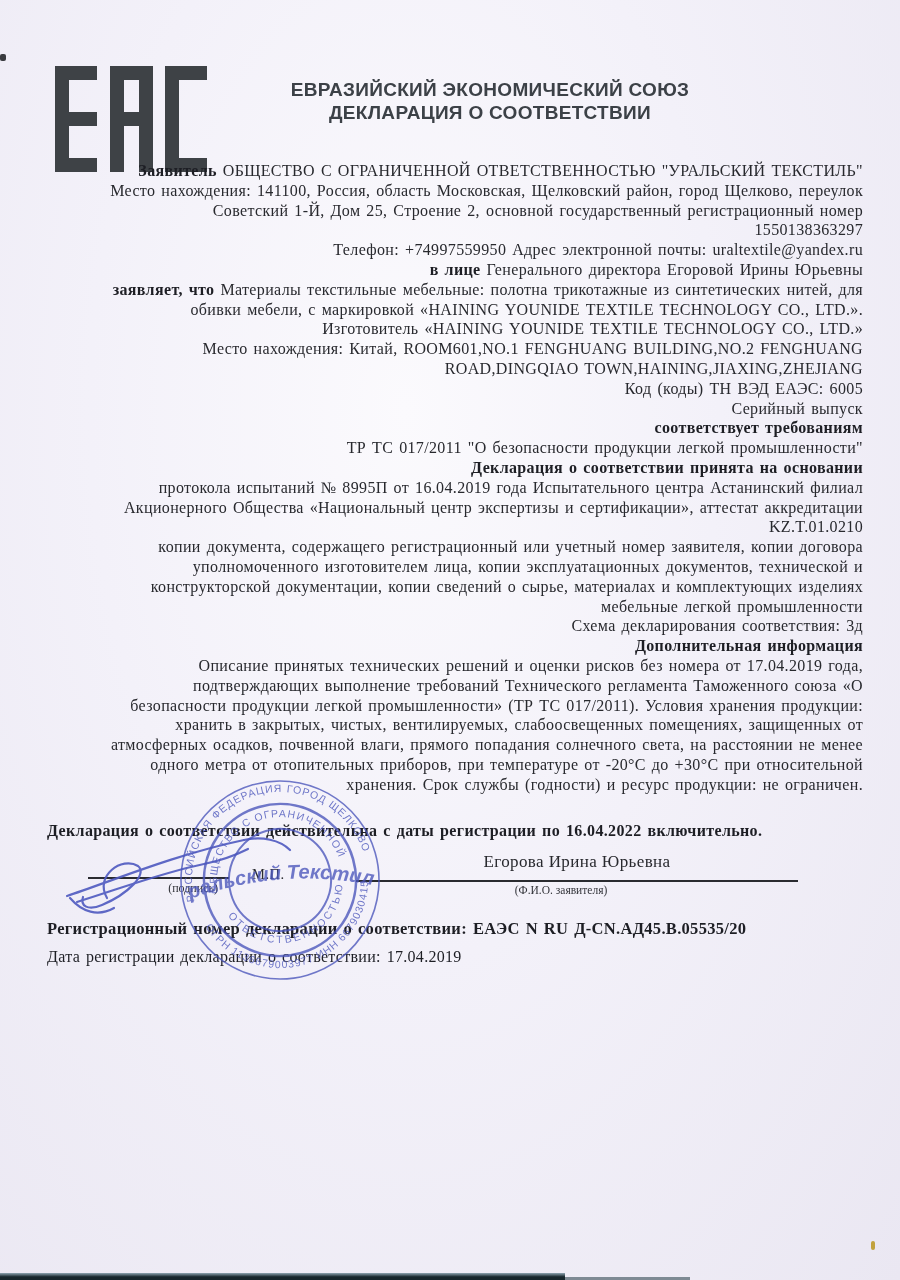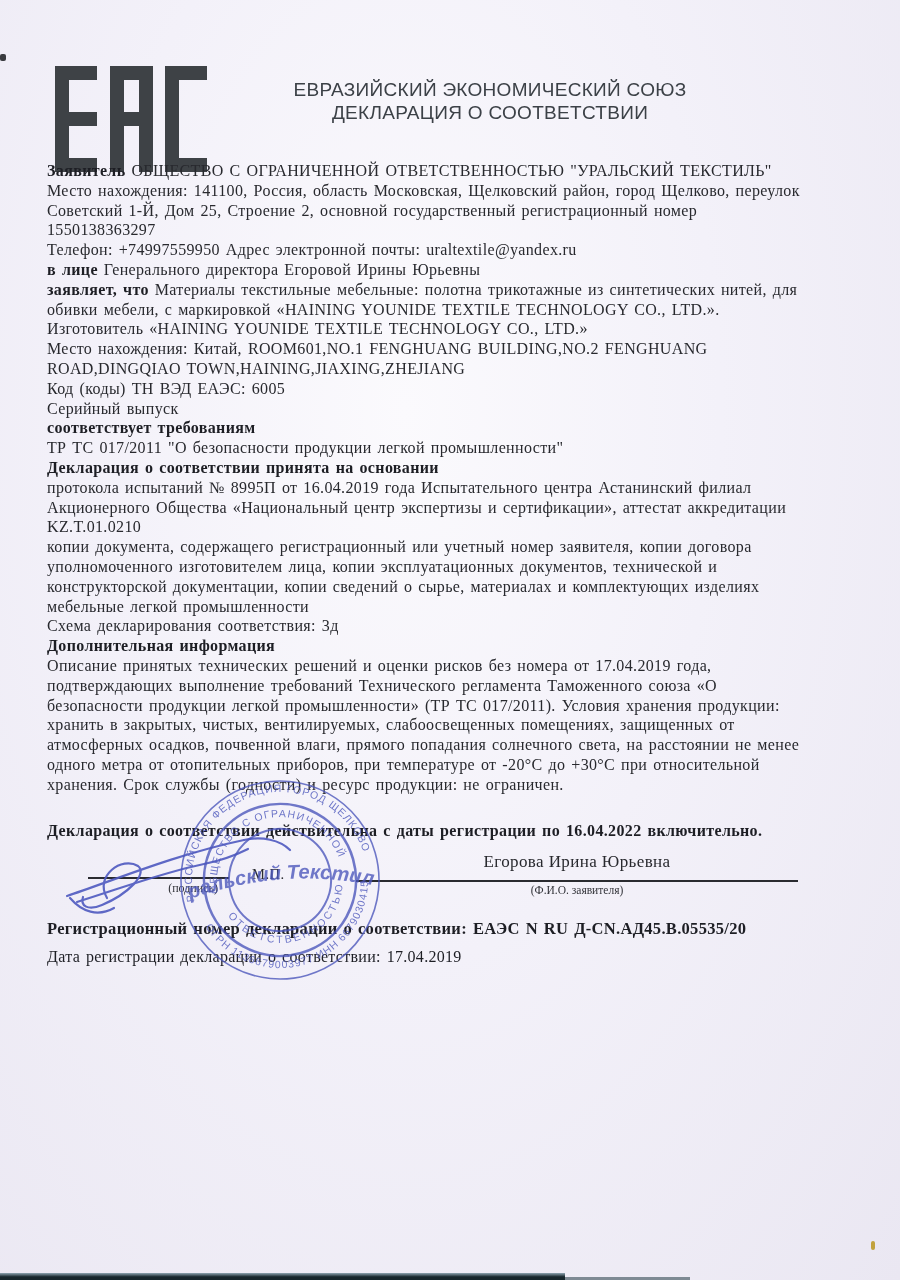"ЕВРАЗИЙСКИЙ ЭКОНОМИЧЕСКИЙ СОЮЗ" .doc-title { font-weight: normal -> bold }
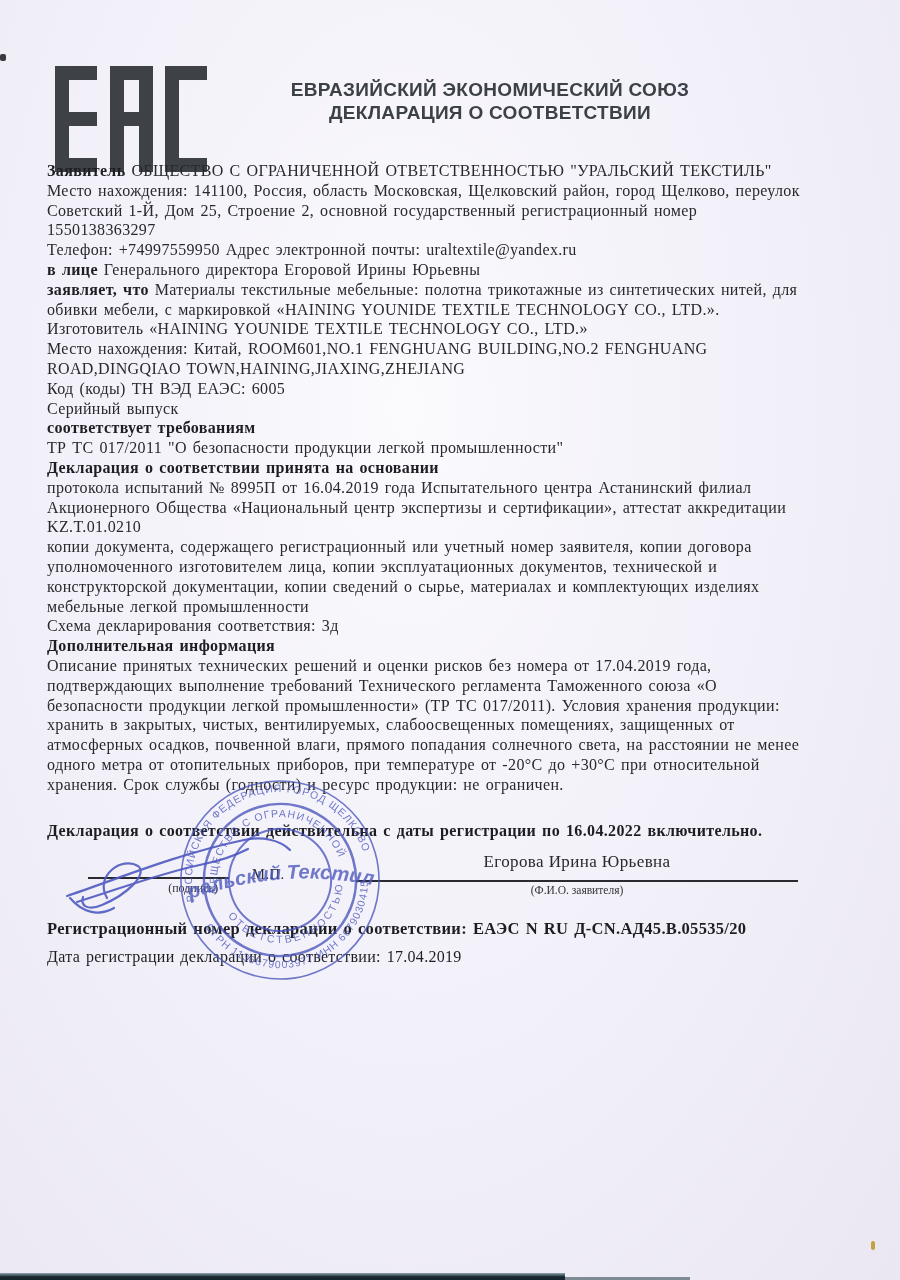"Заявитель ОБЩЕСТВО С ОГРАНИЧЕННОЙ" .body-text .line { text-align: none -> right }
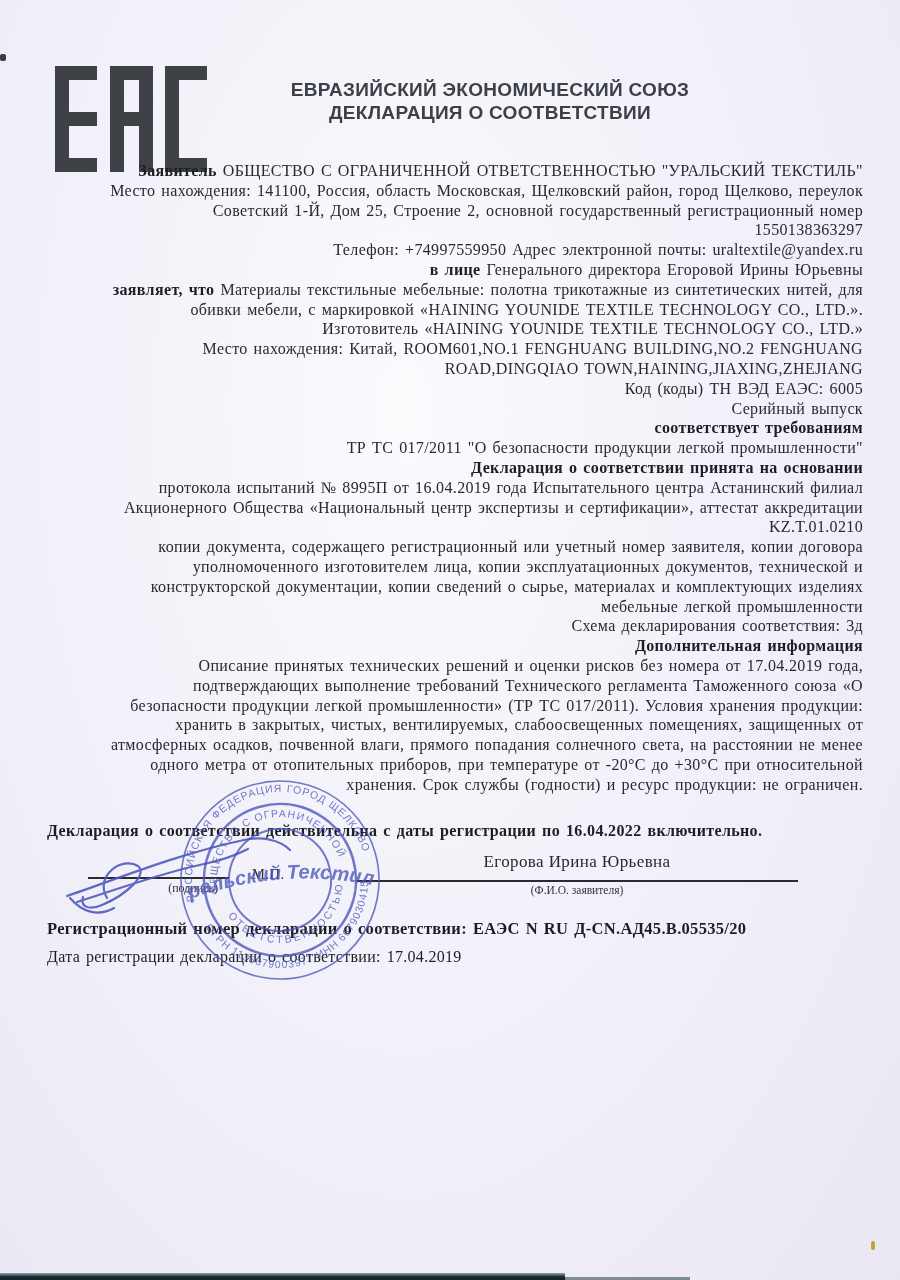"(Ф.И.О. заявителя)" .sig-label-2 { left: 356px -> 340px }
